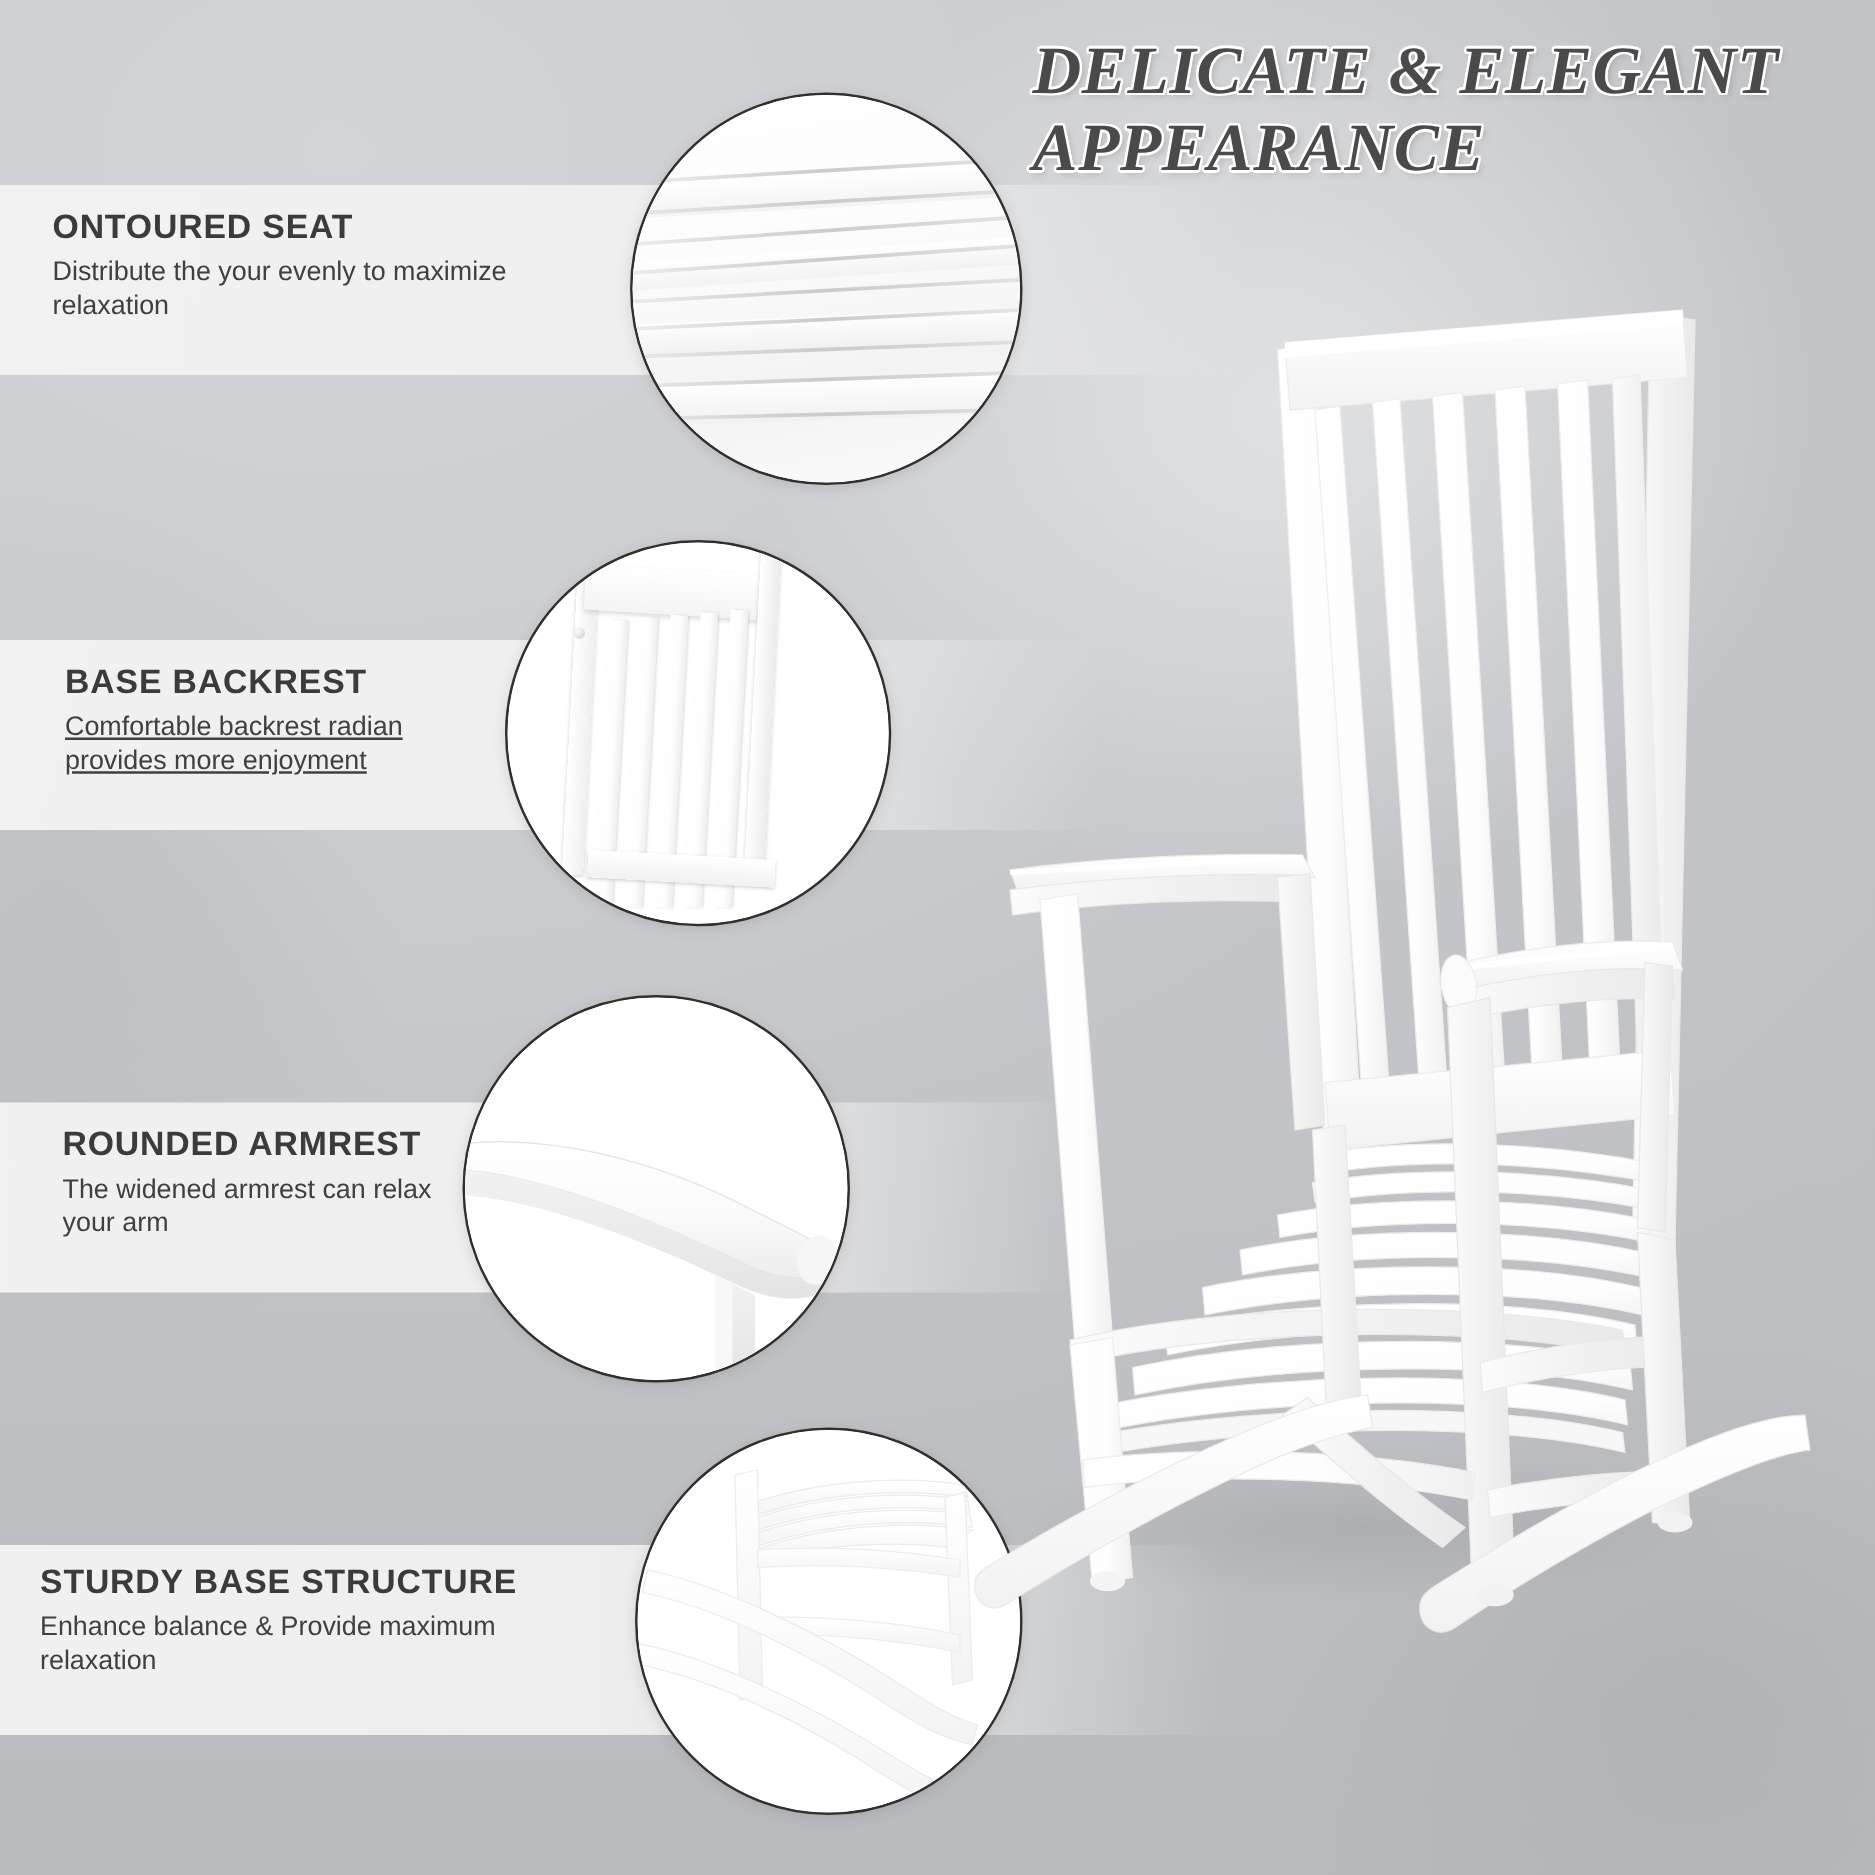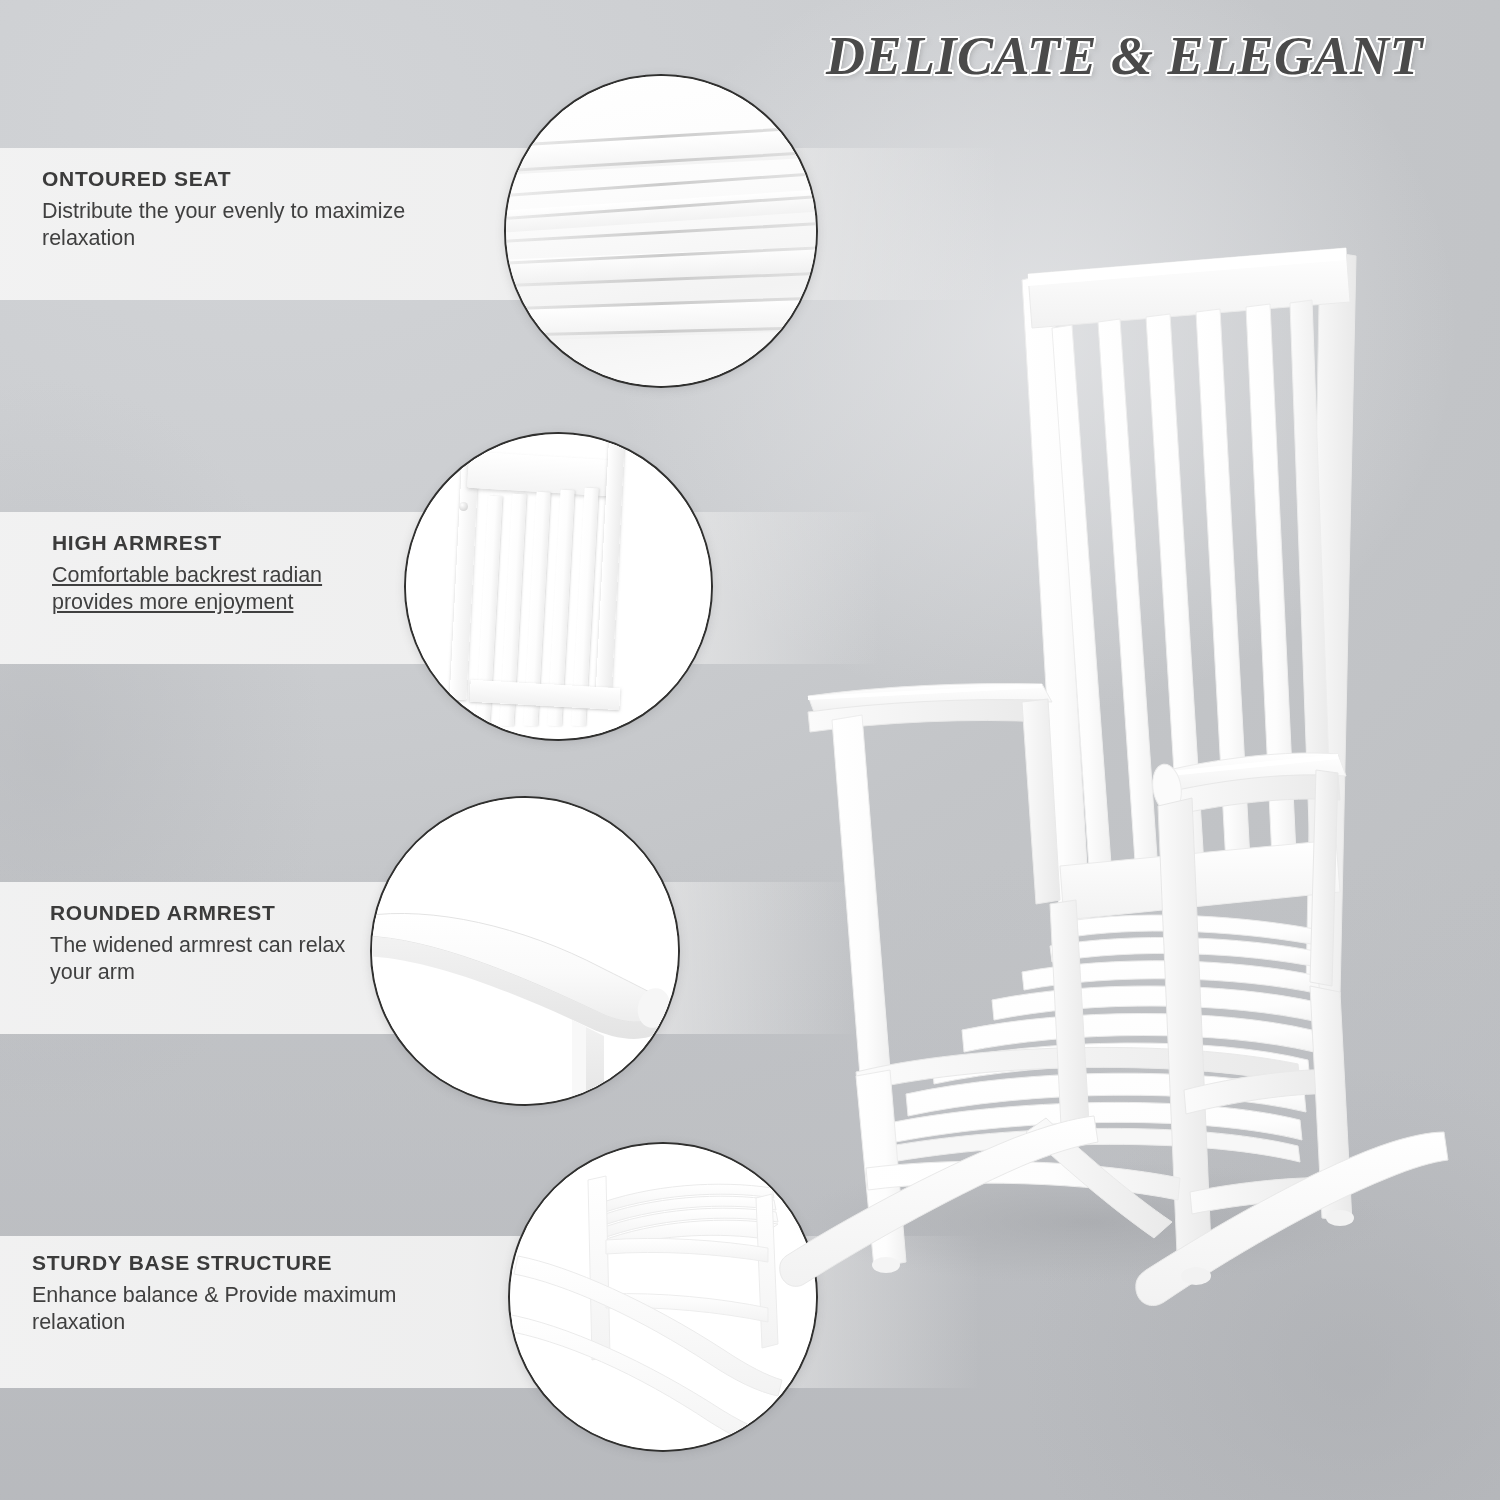"APPEARANCE" span.l2 { html: none -> <span>APPEARANCE</span> }
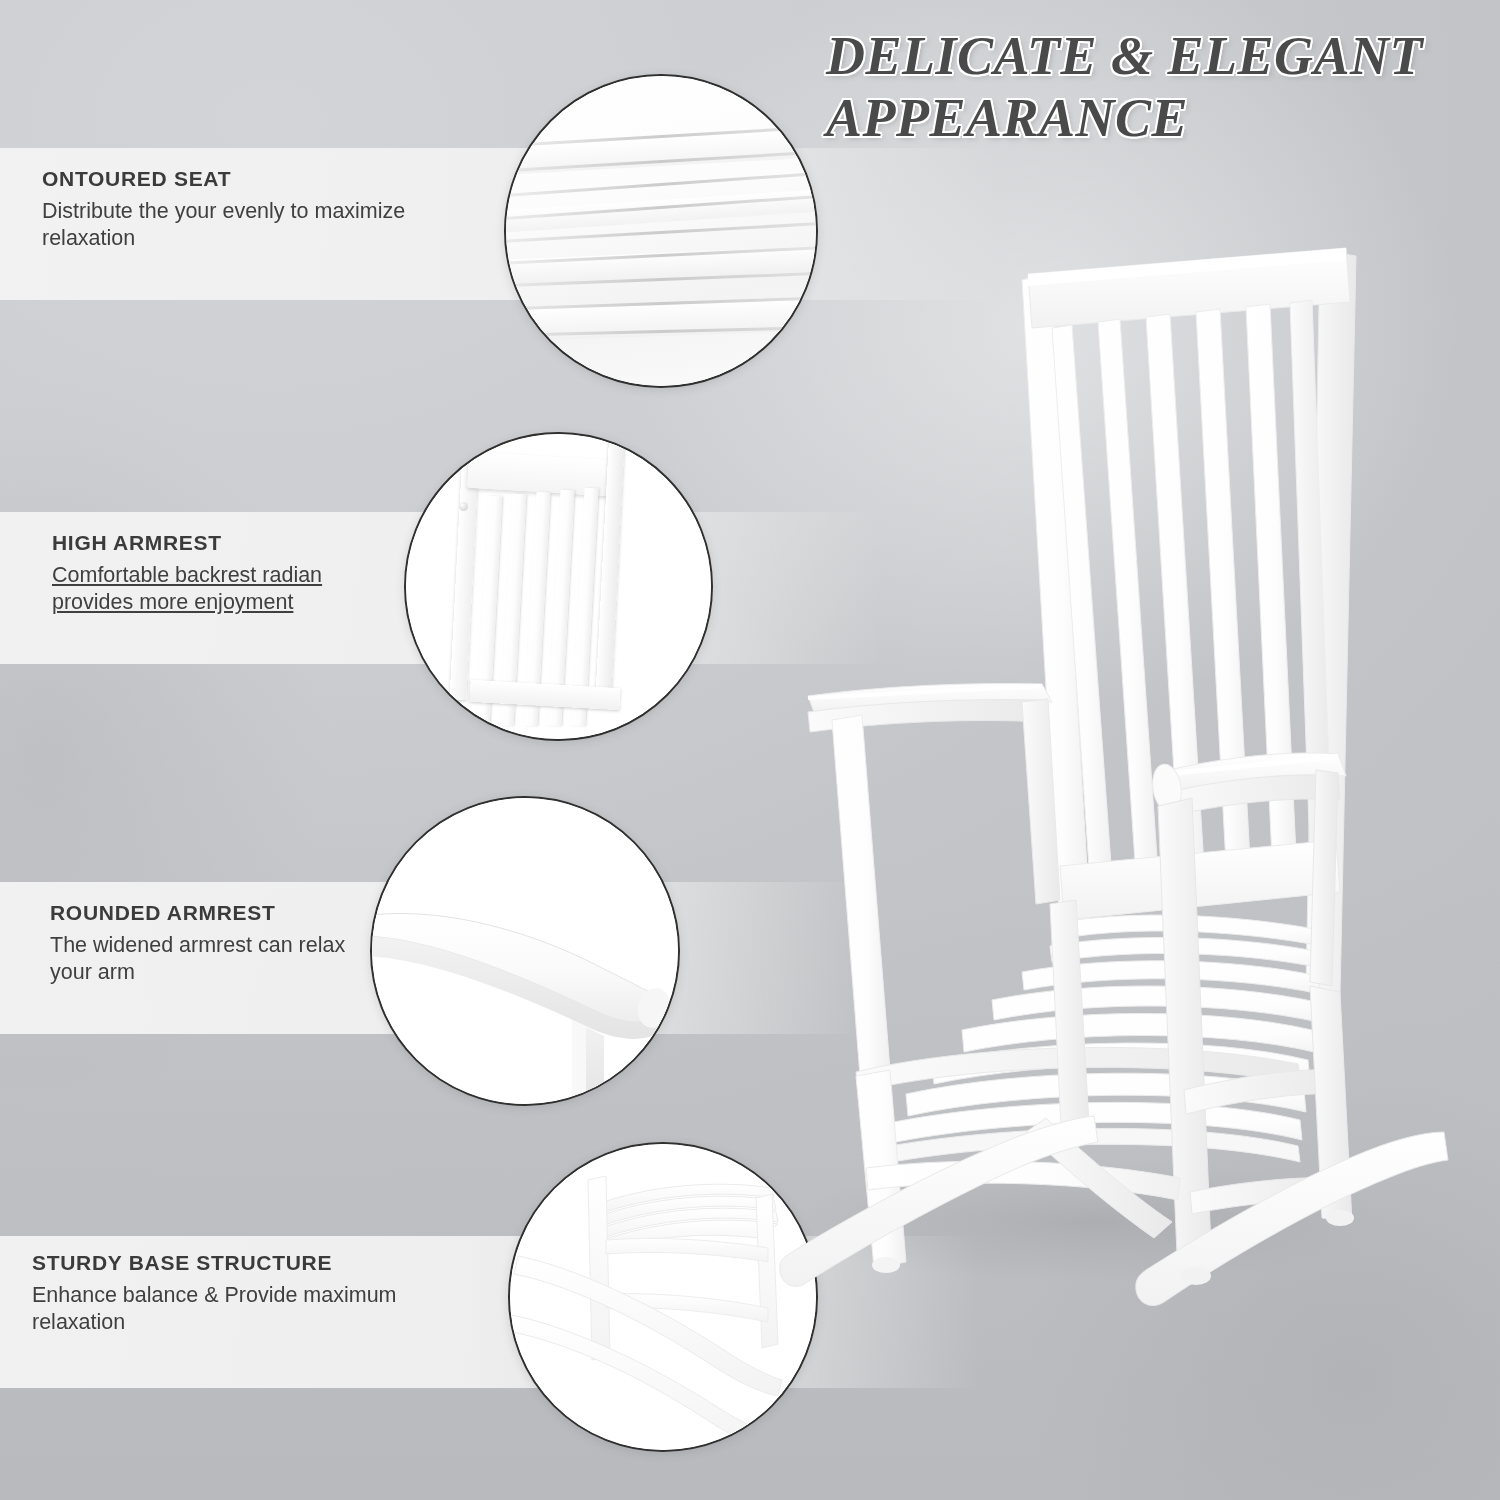"ONTOURED SEAT" .f-title { font-size: 21px -> 27px }
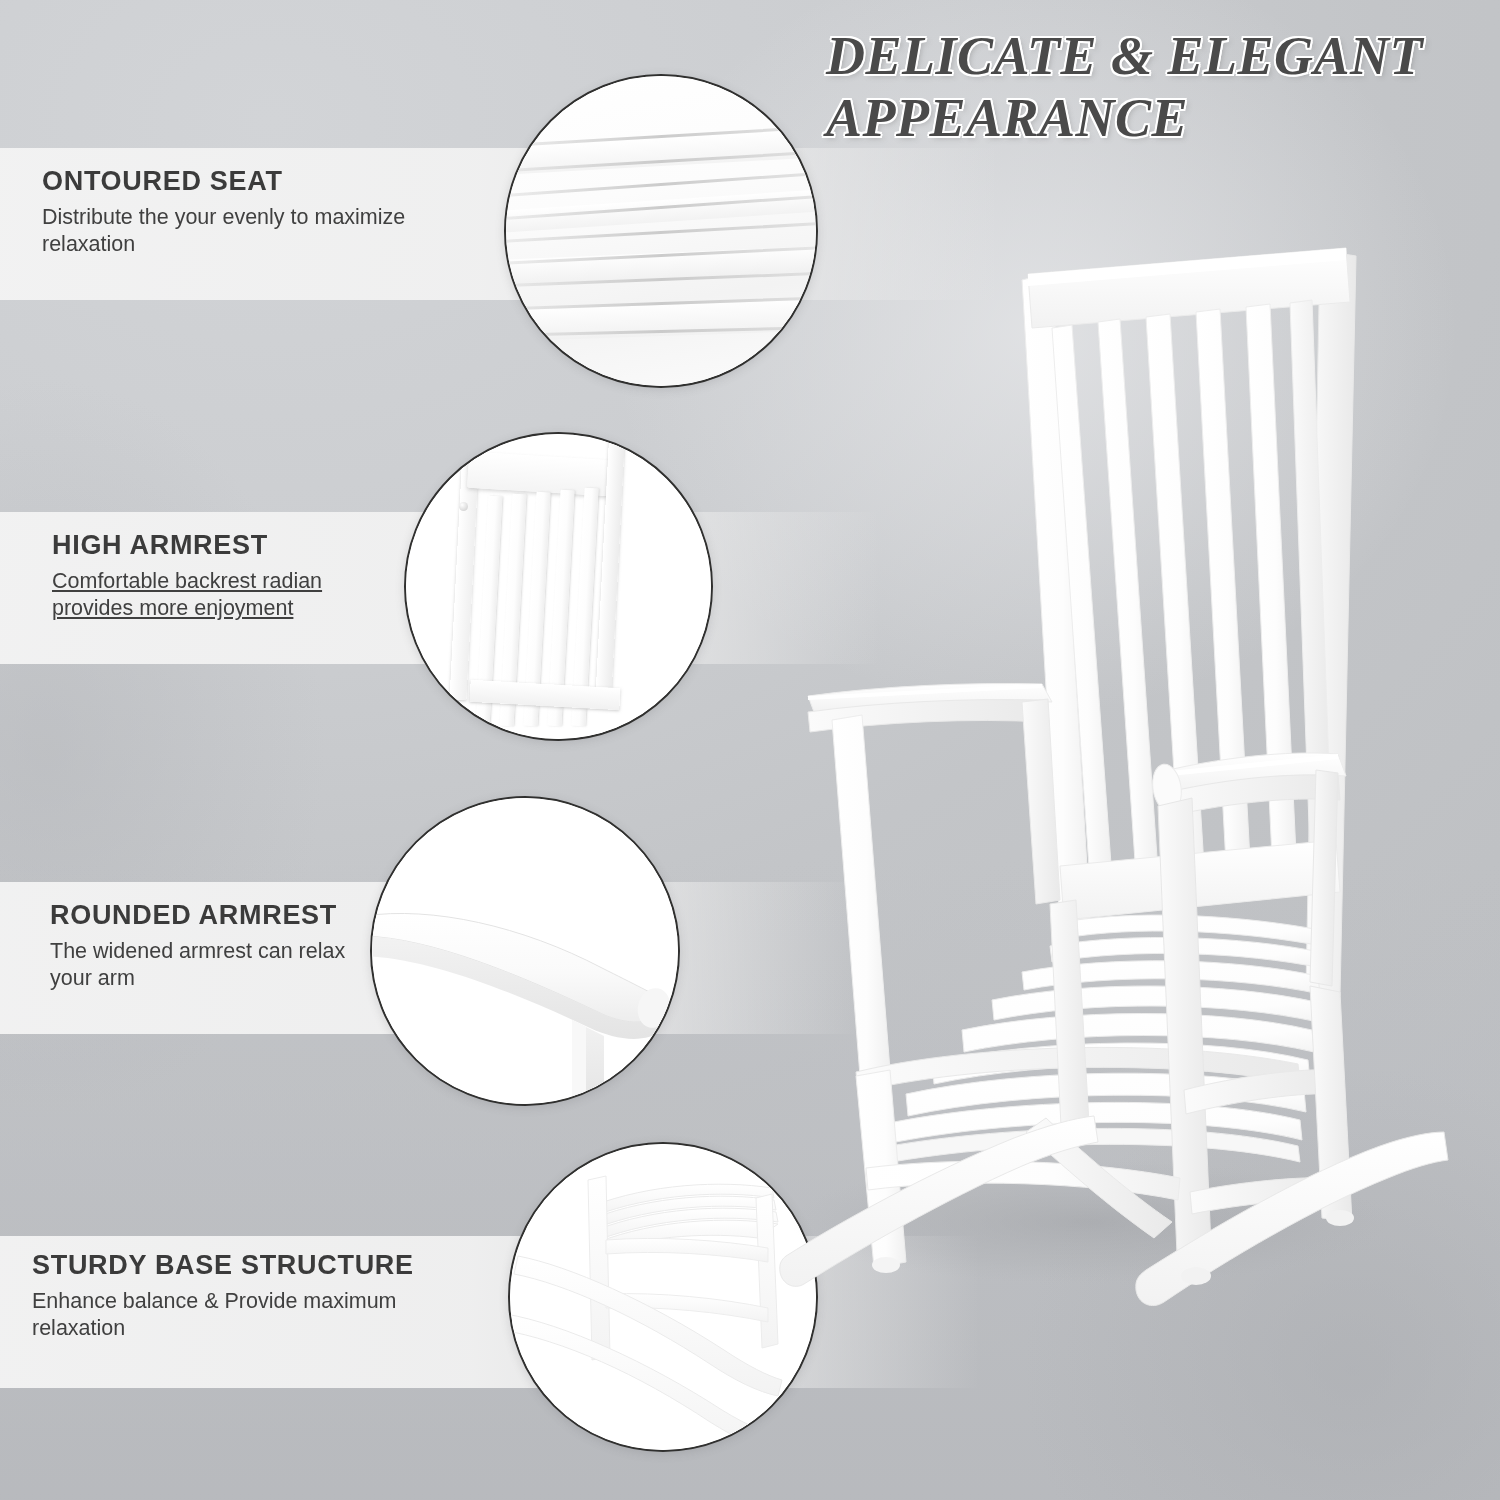"HIGH ARMREST" p.f-title { text: HIGH ARMREST -> BASE BACKREST }
